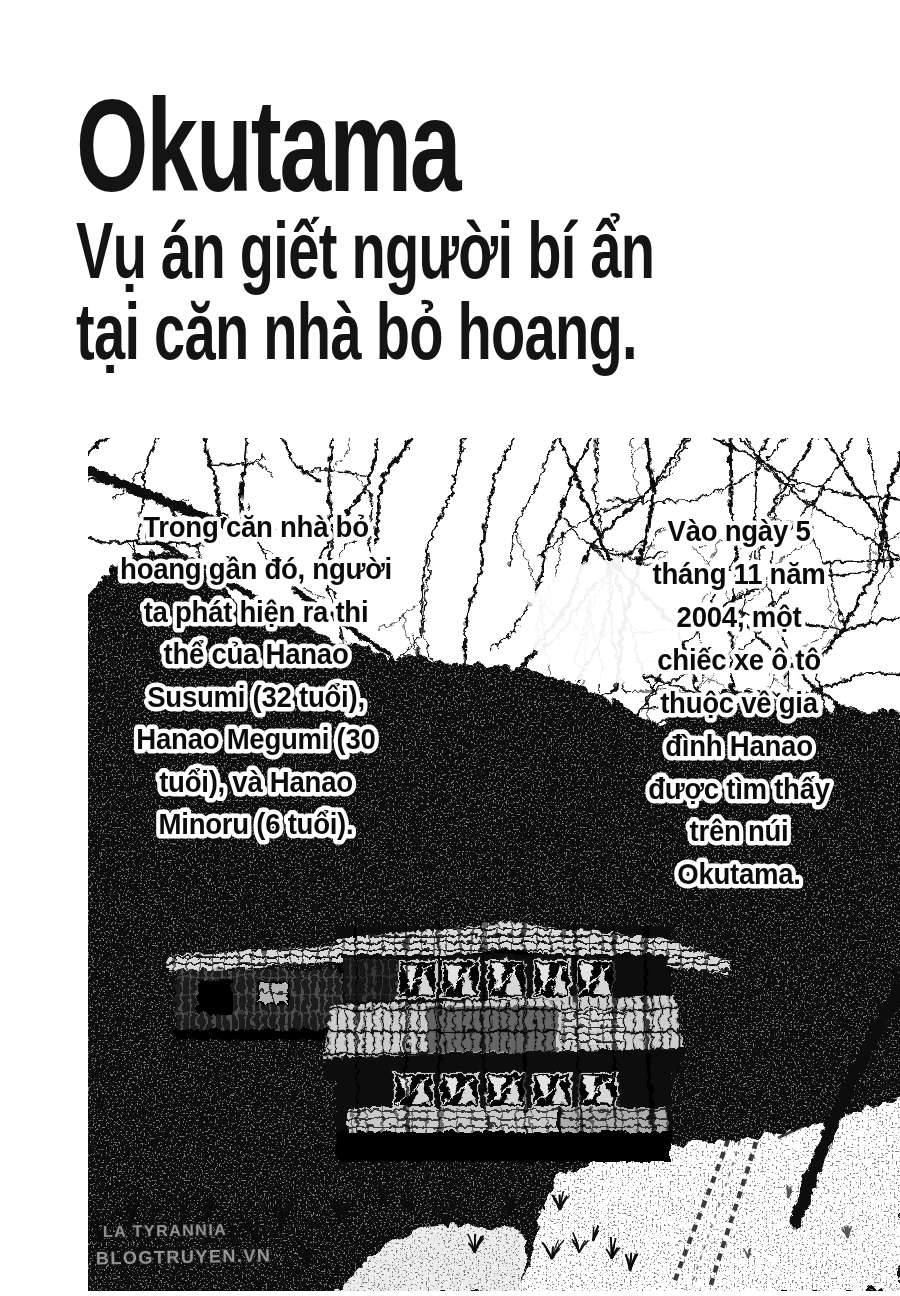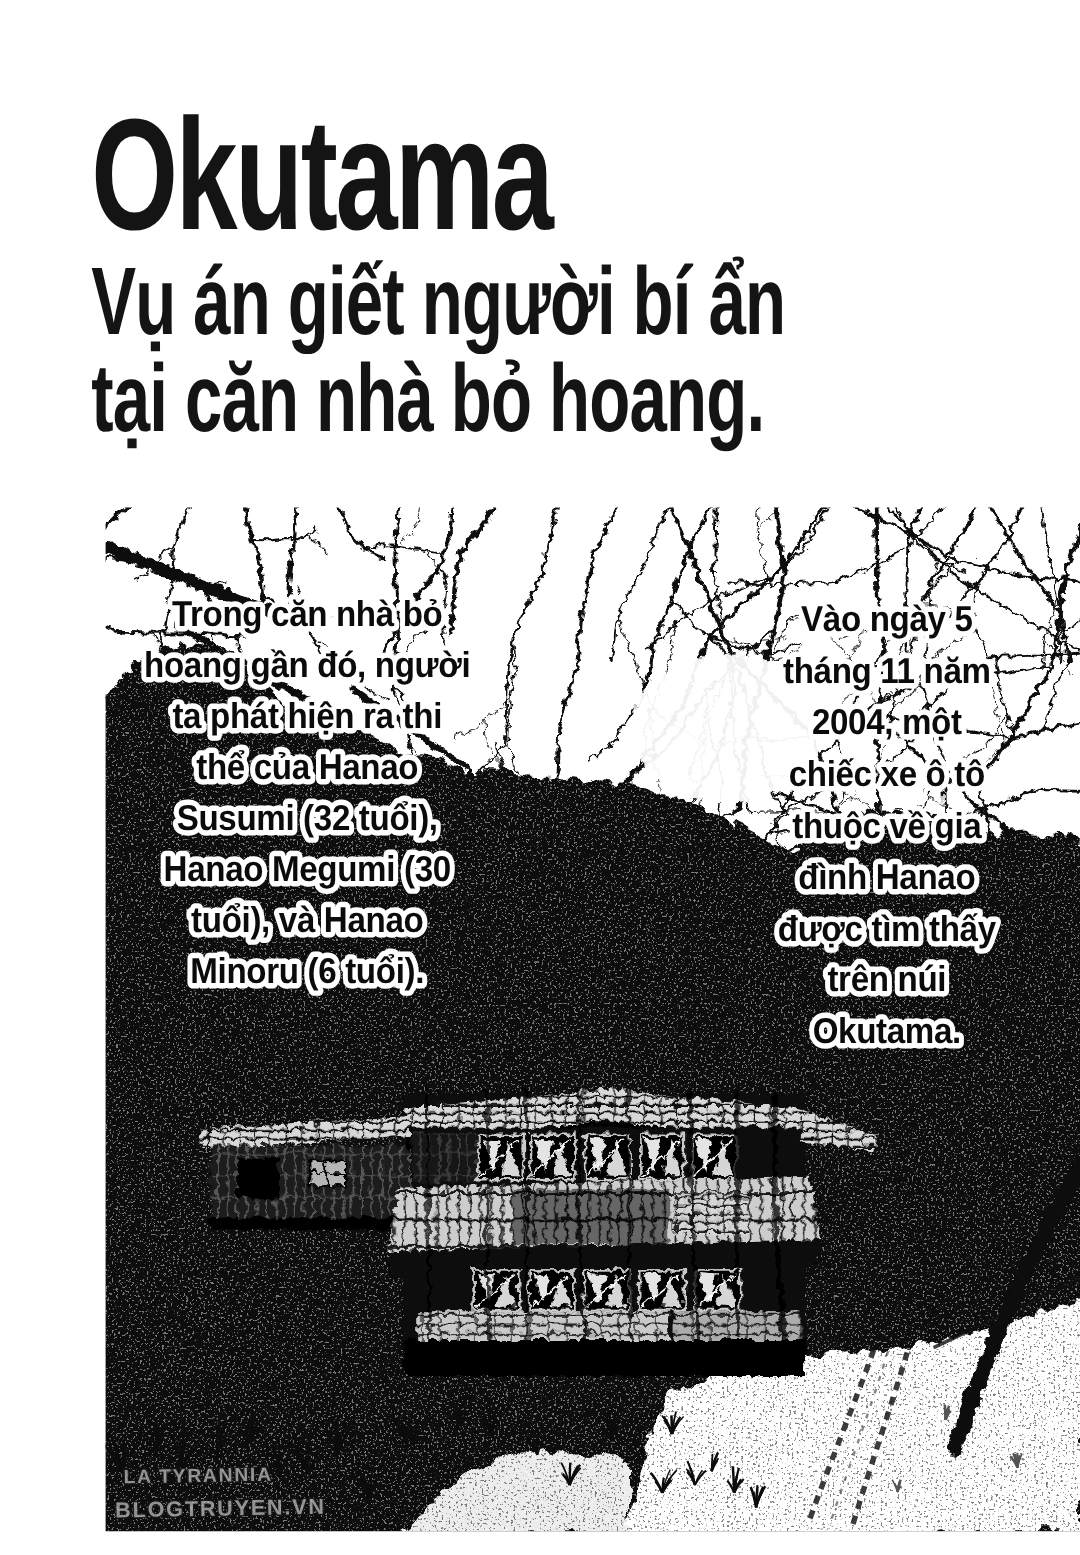"Trong căn nhà bỏ" #panel { top: 423px -> 438px }
